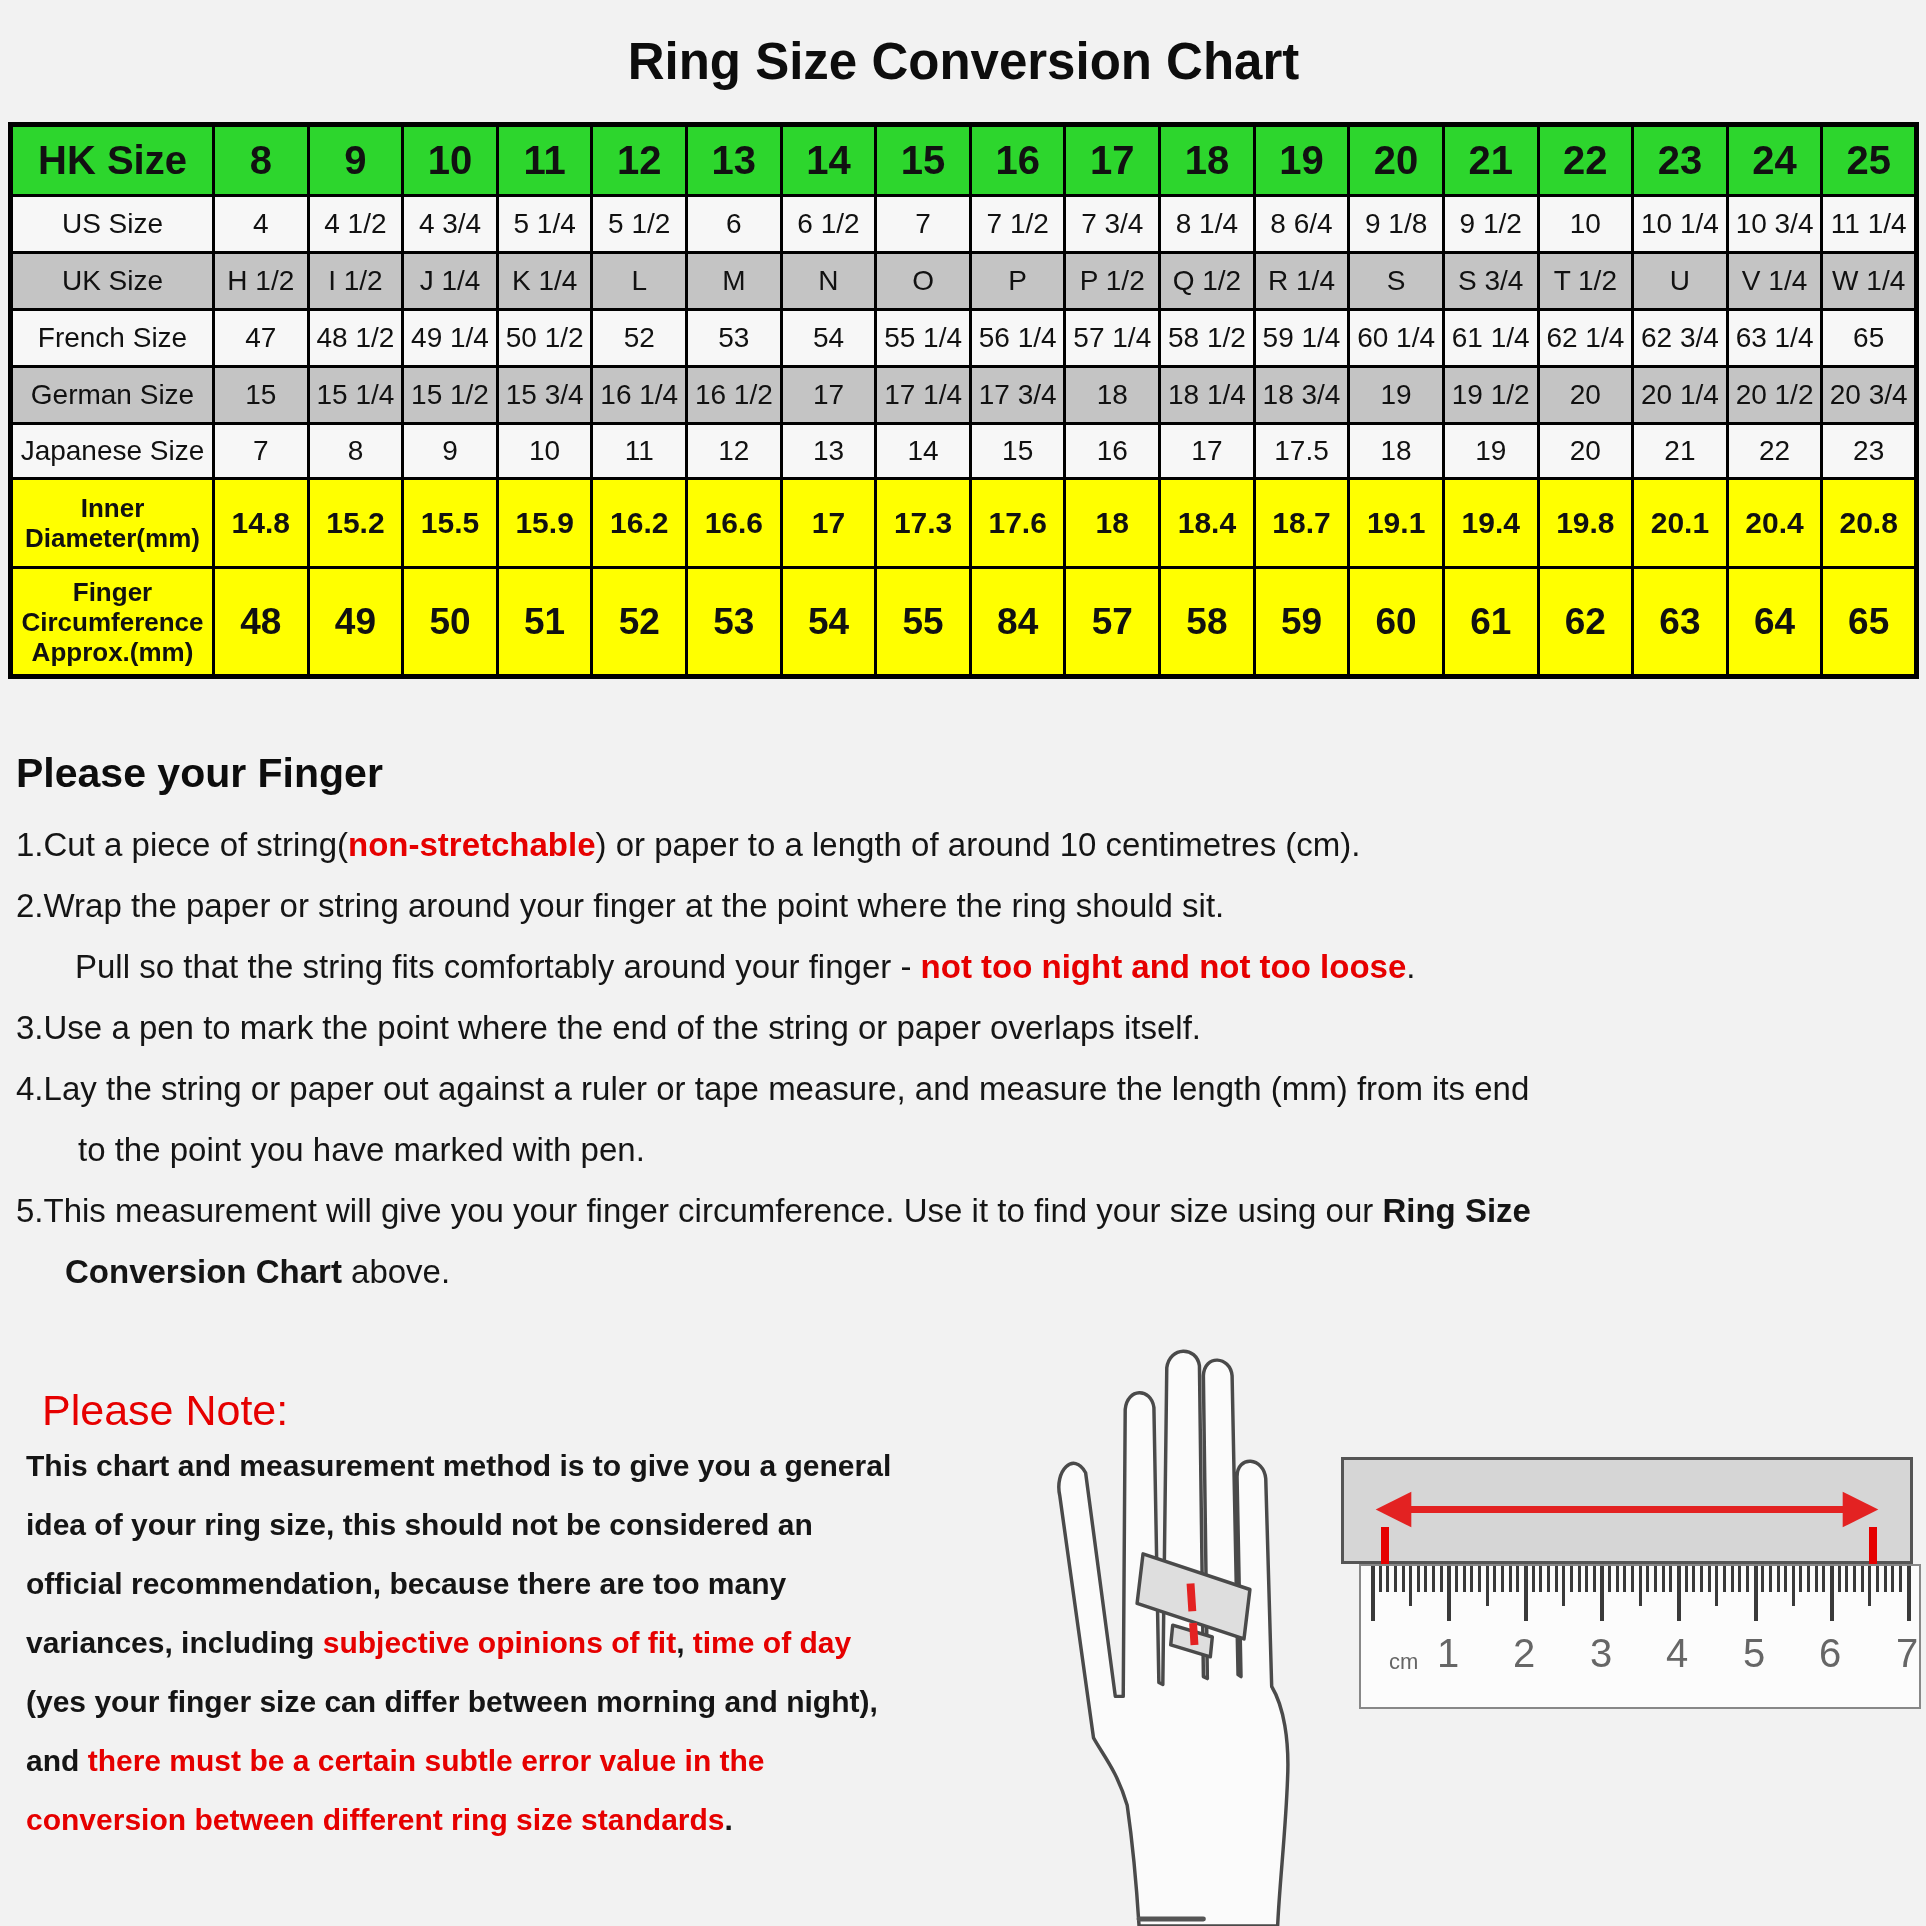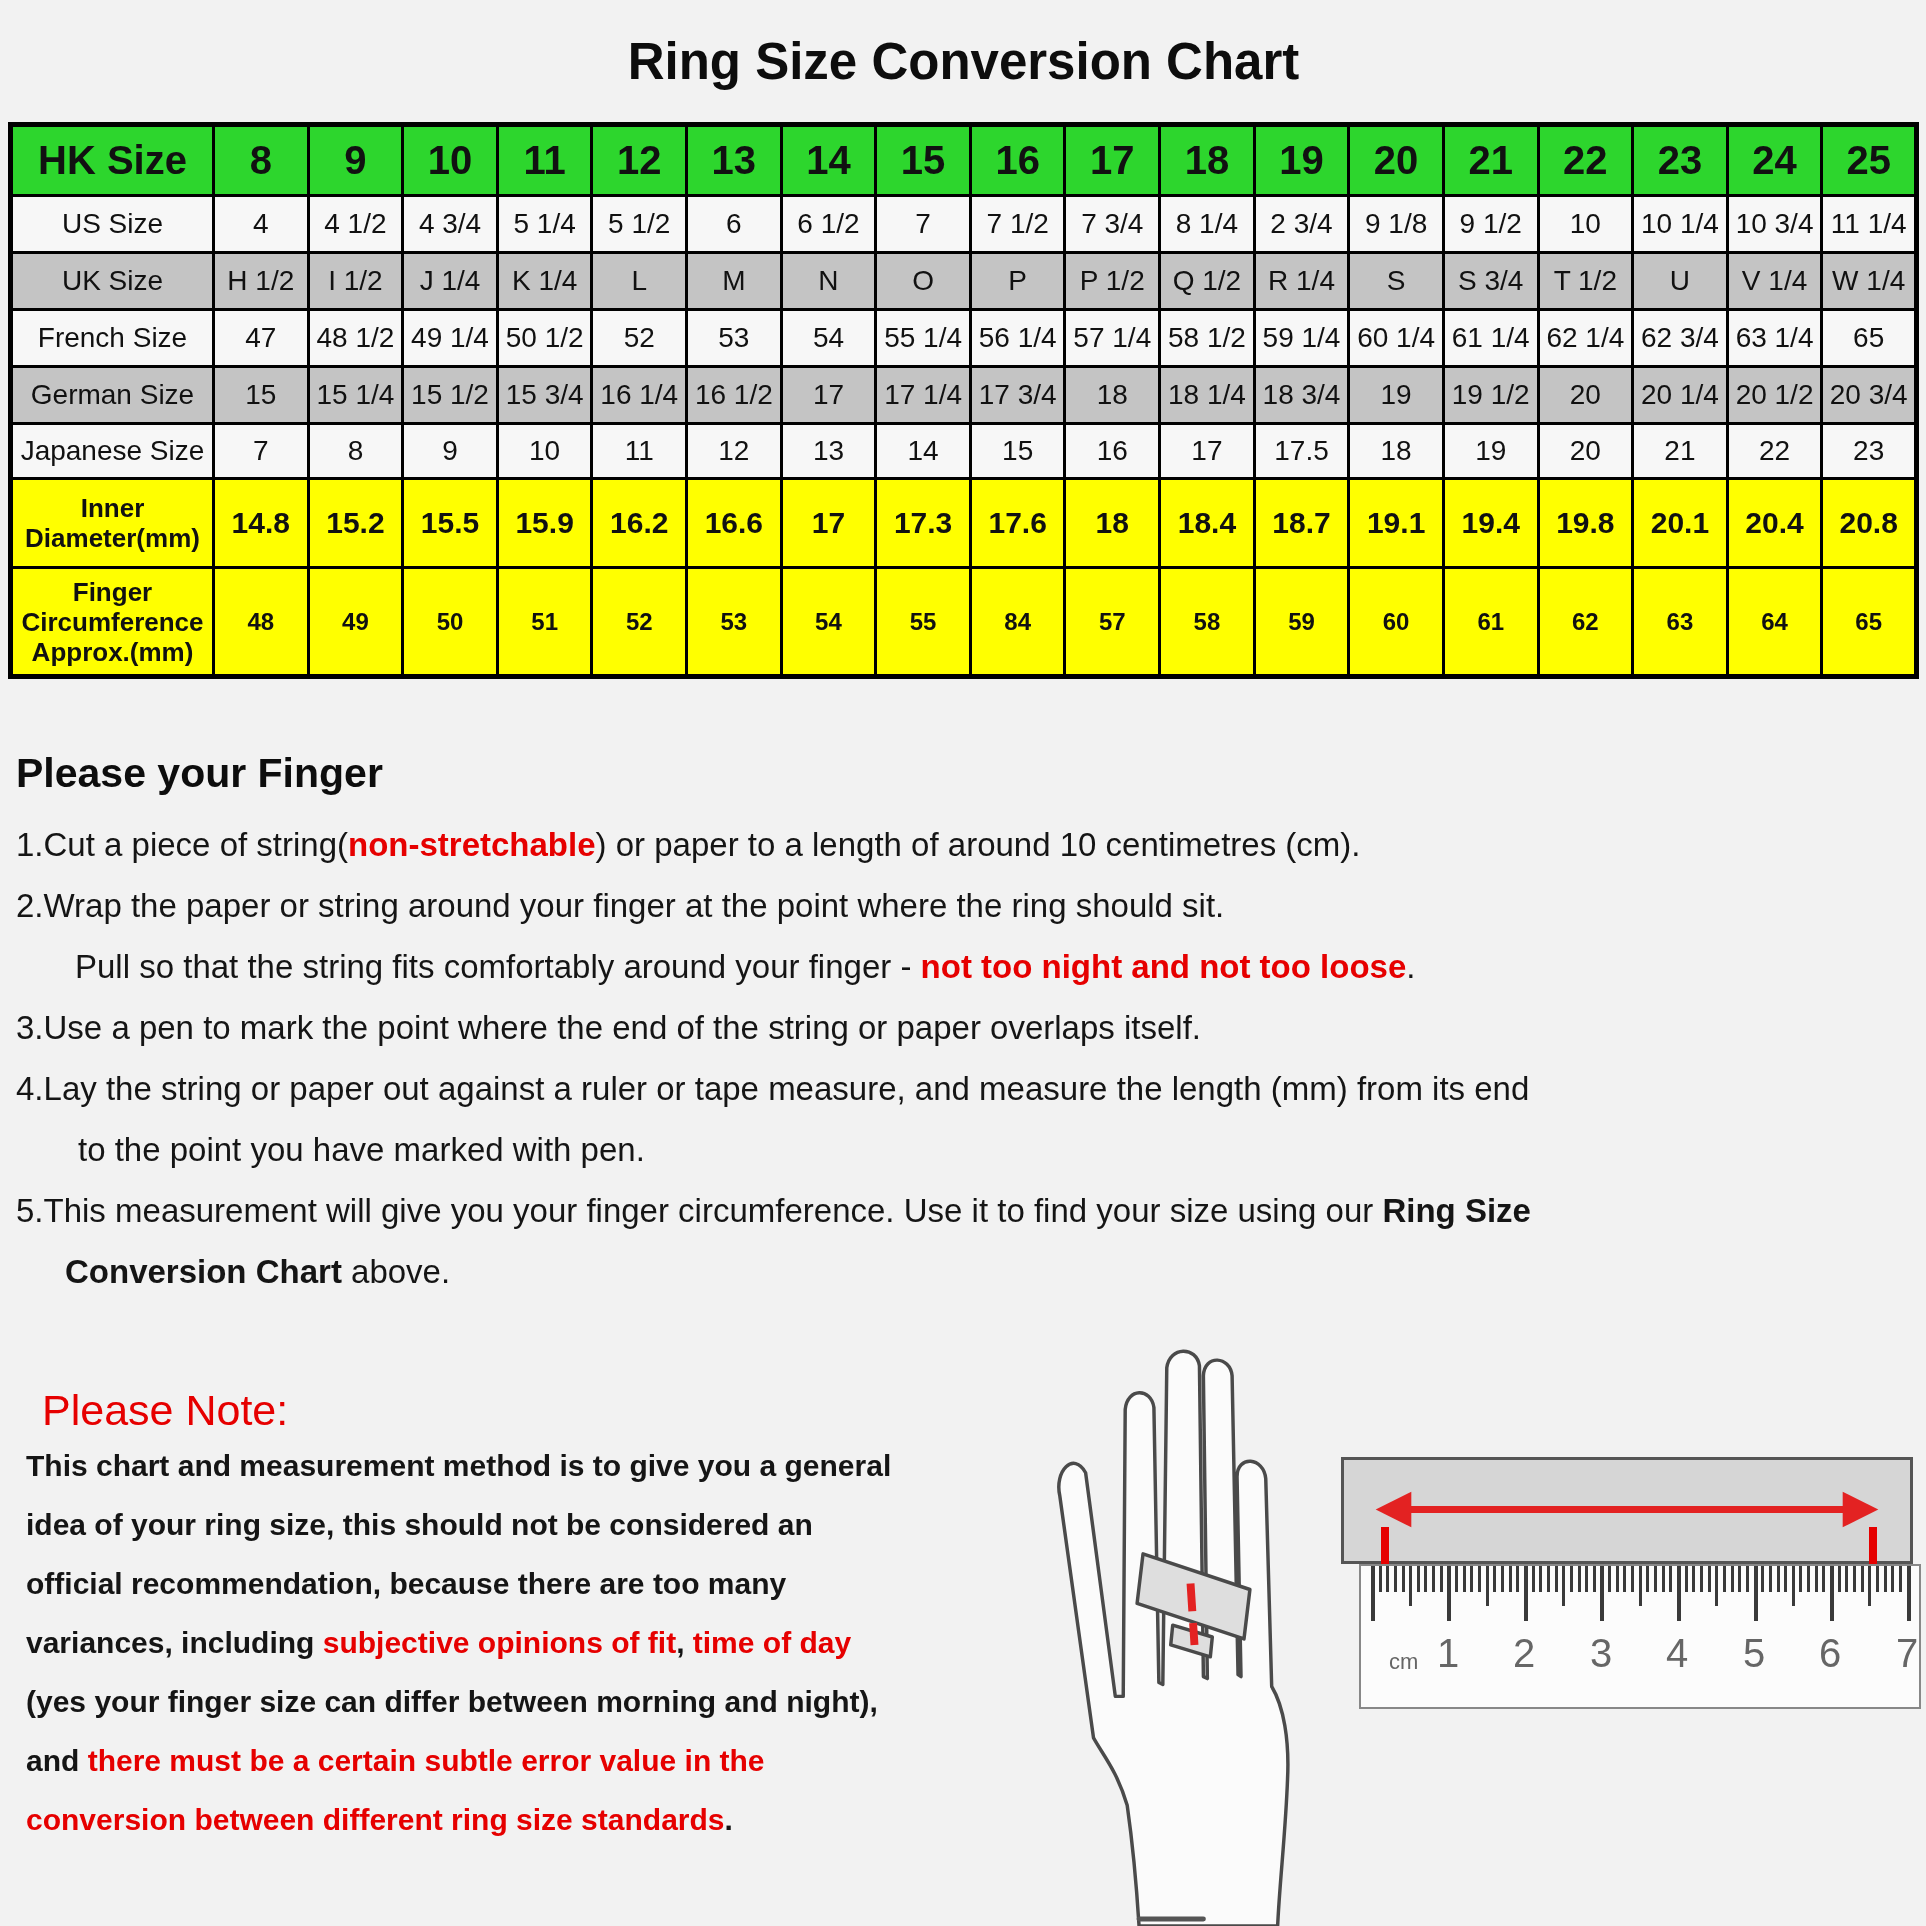"2 3/4" td { text: 2 3/4 -> 8 6/4 }
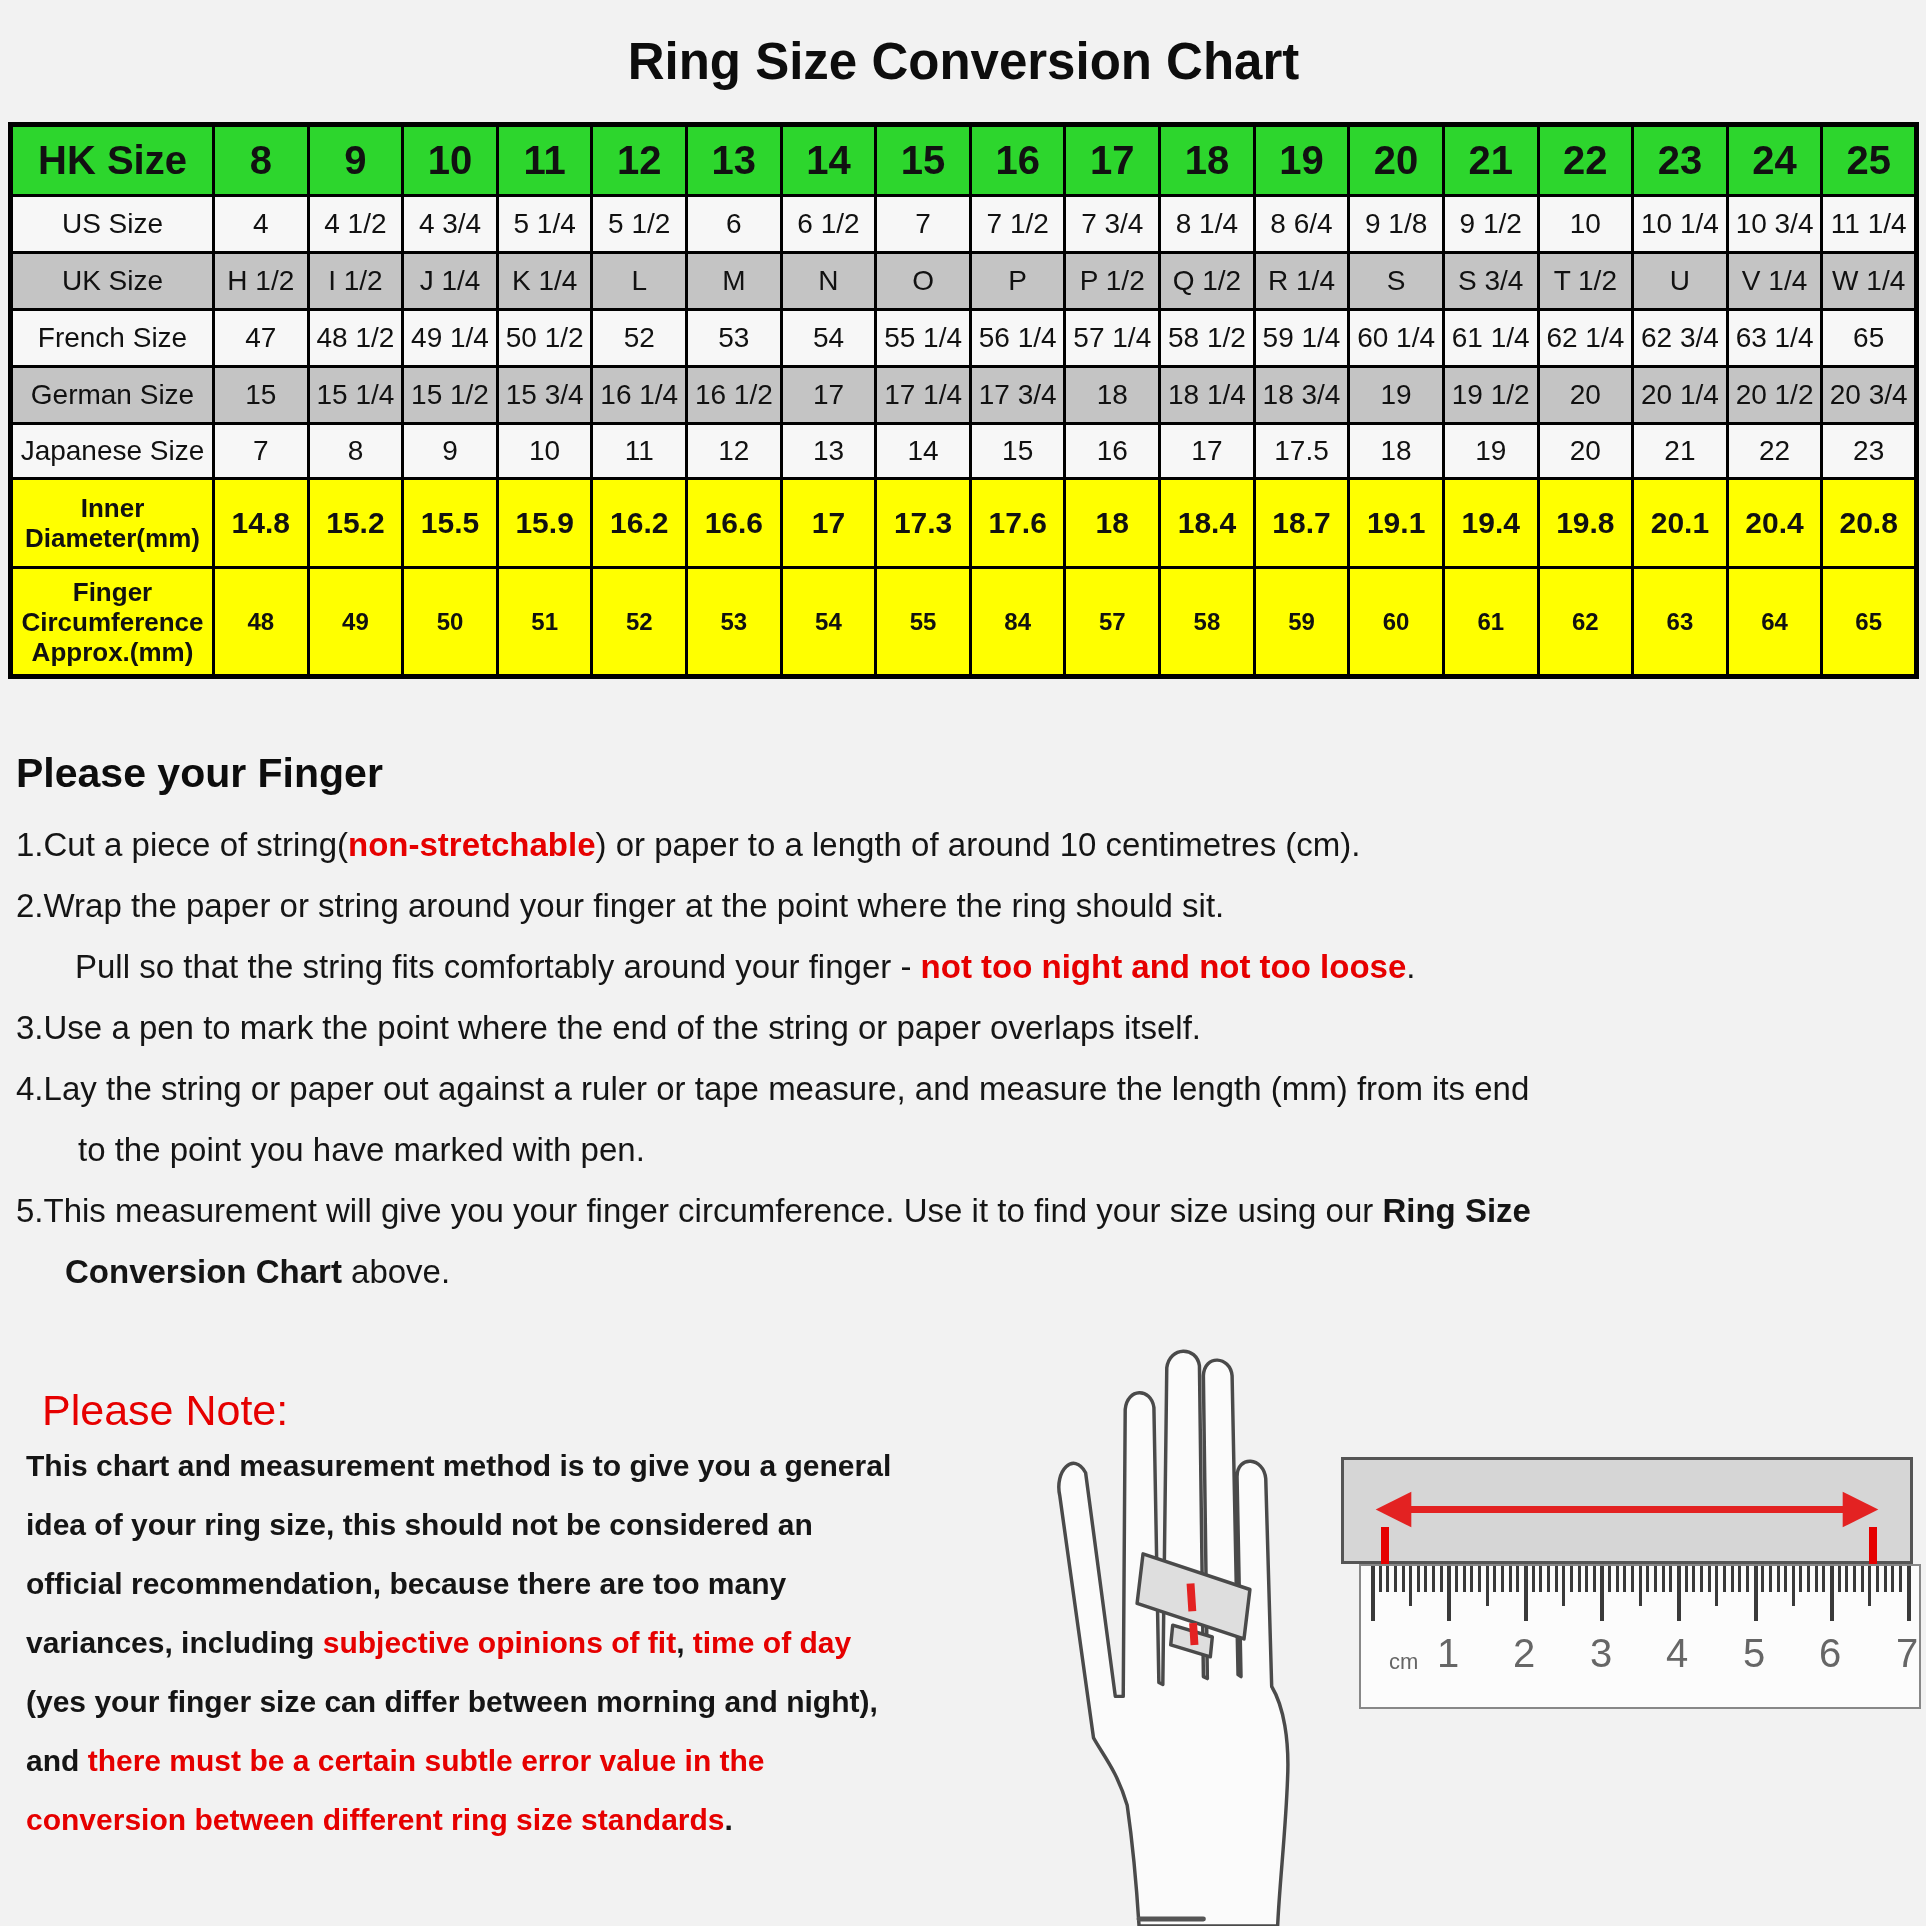"48" tr.row-yellow2 td { font-size: 24px -> 37px }
